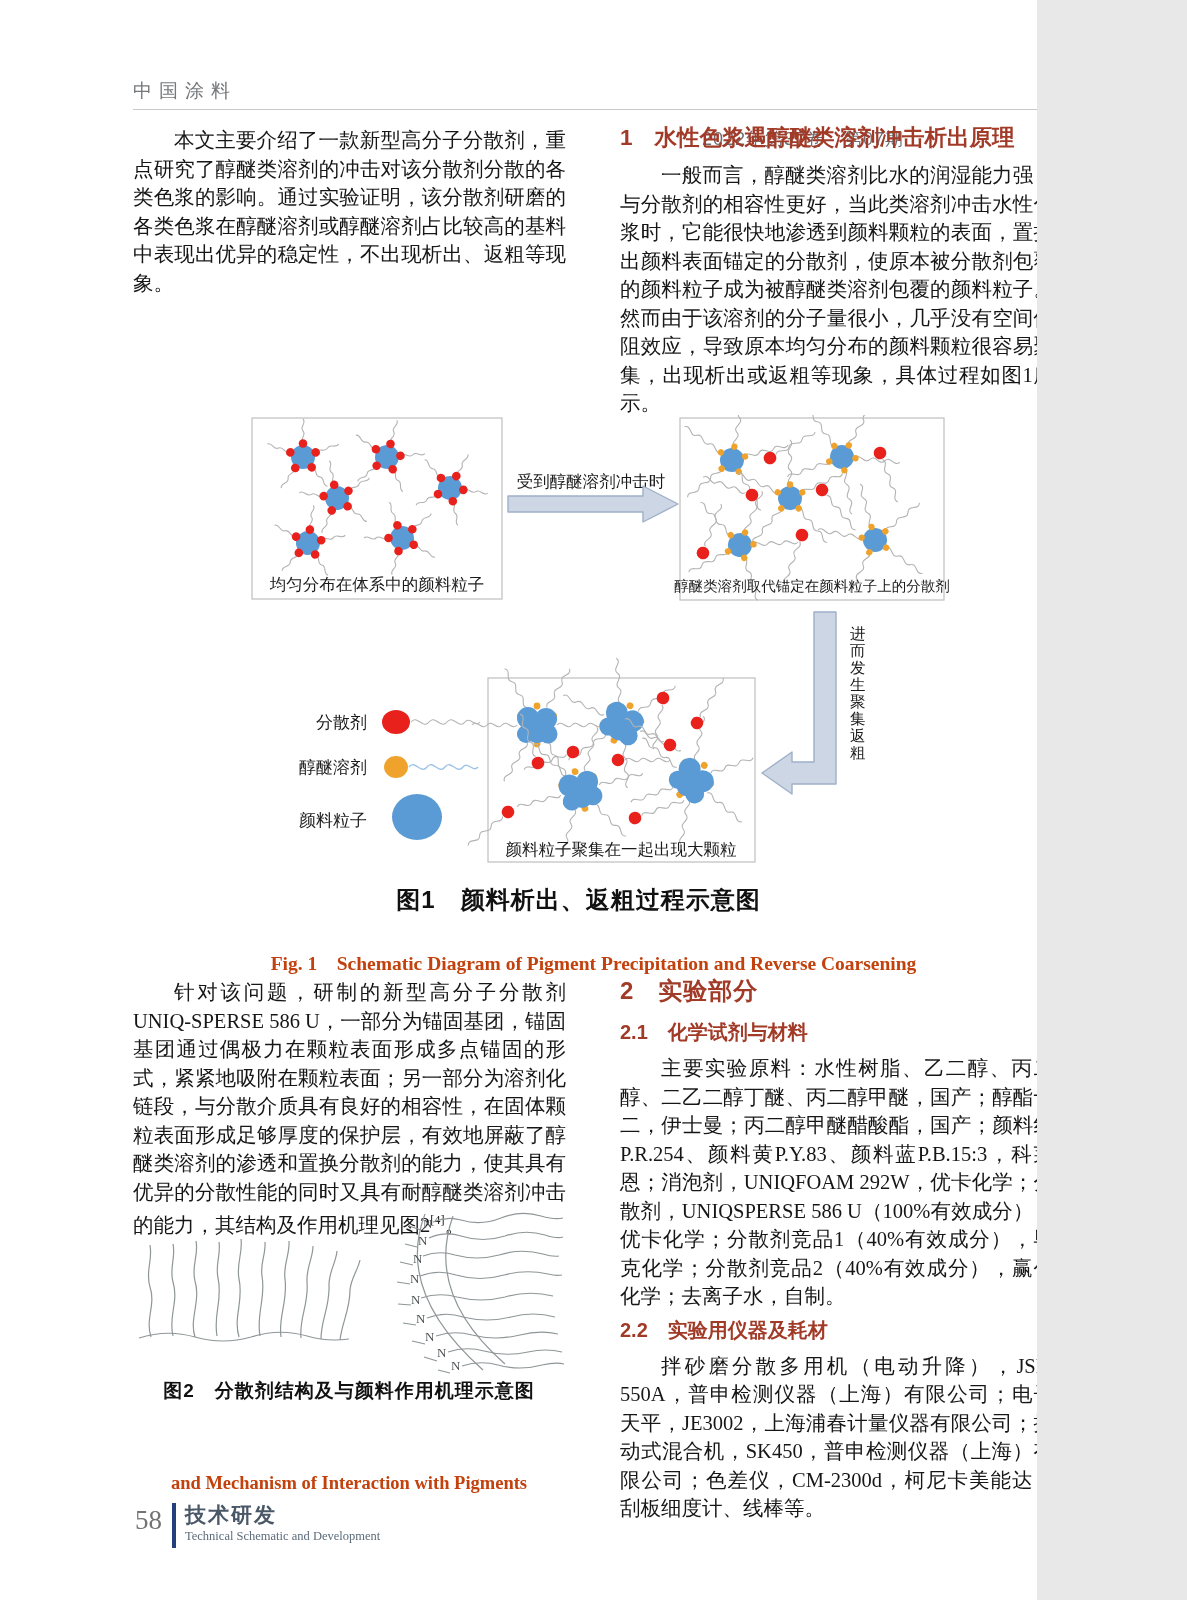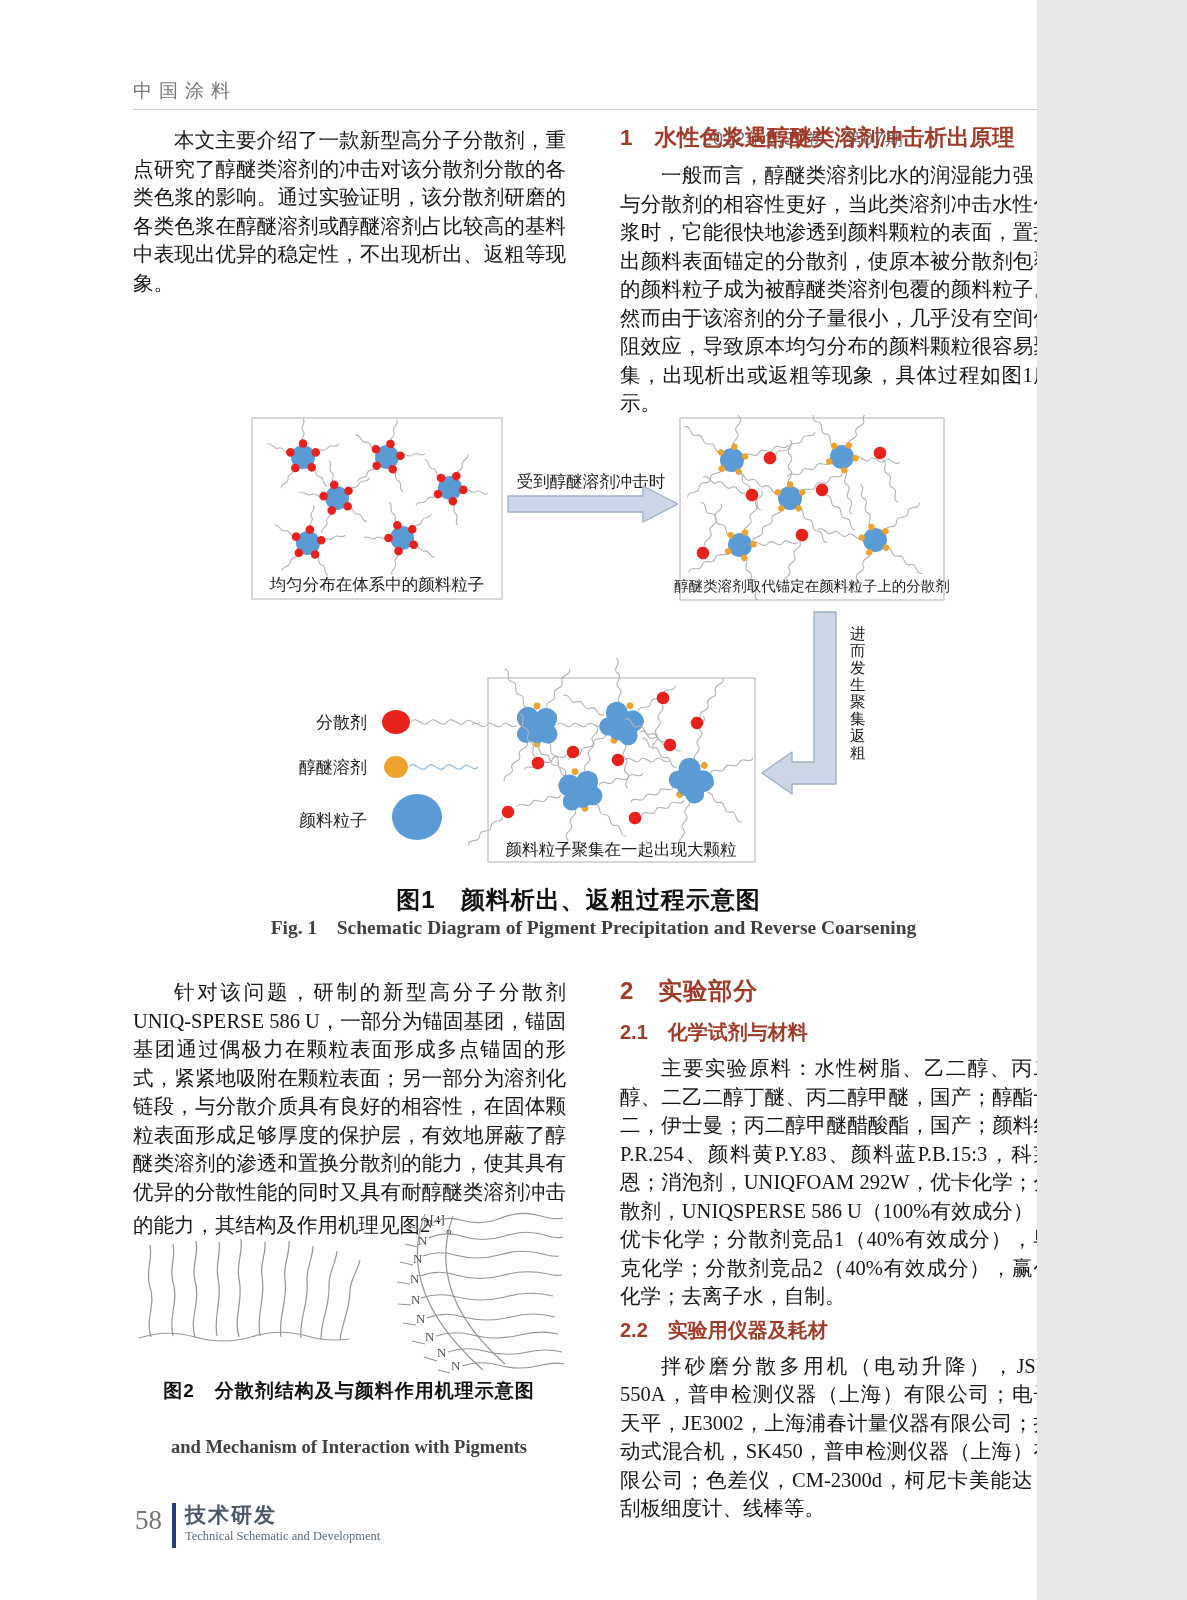"Fig. 1 Schematic Diagram of" .caption-en { color: #404040 -> #c2410c; margin-top: none -> 36px }
